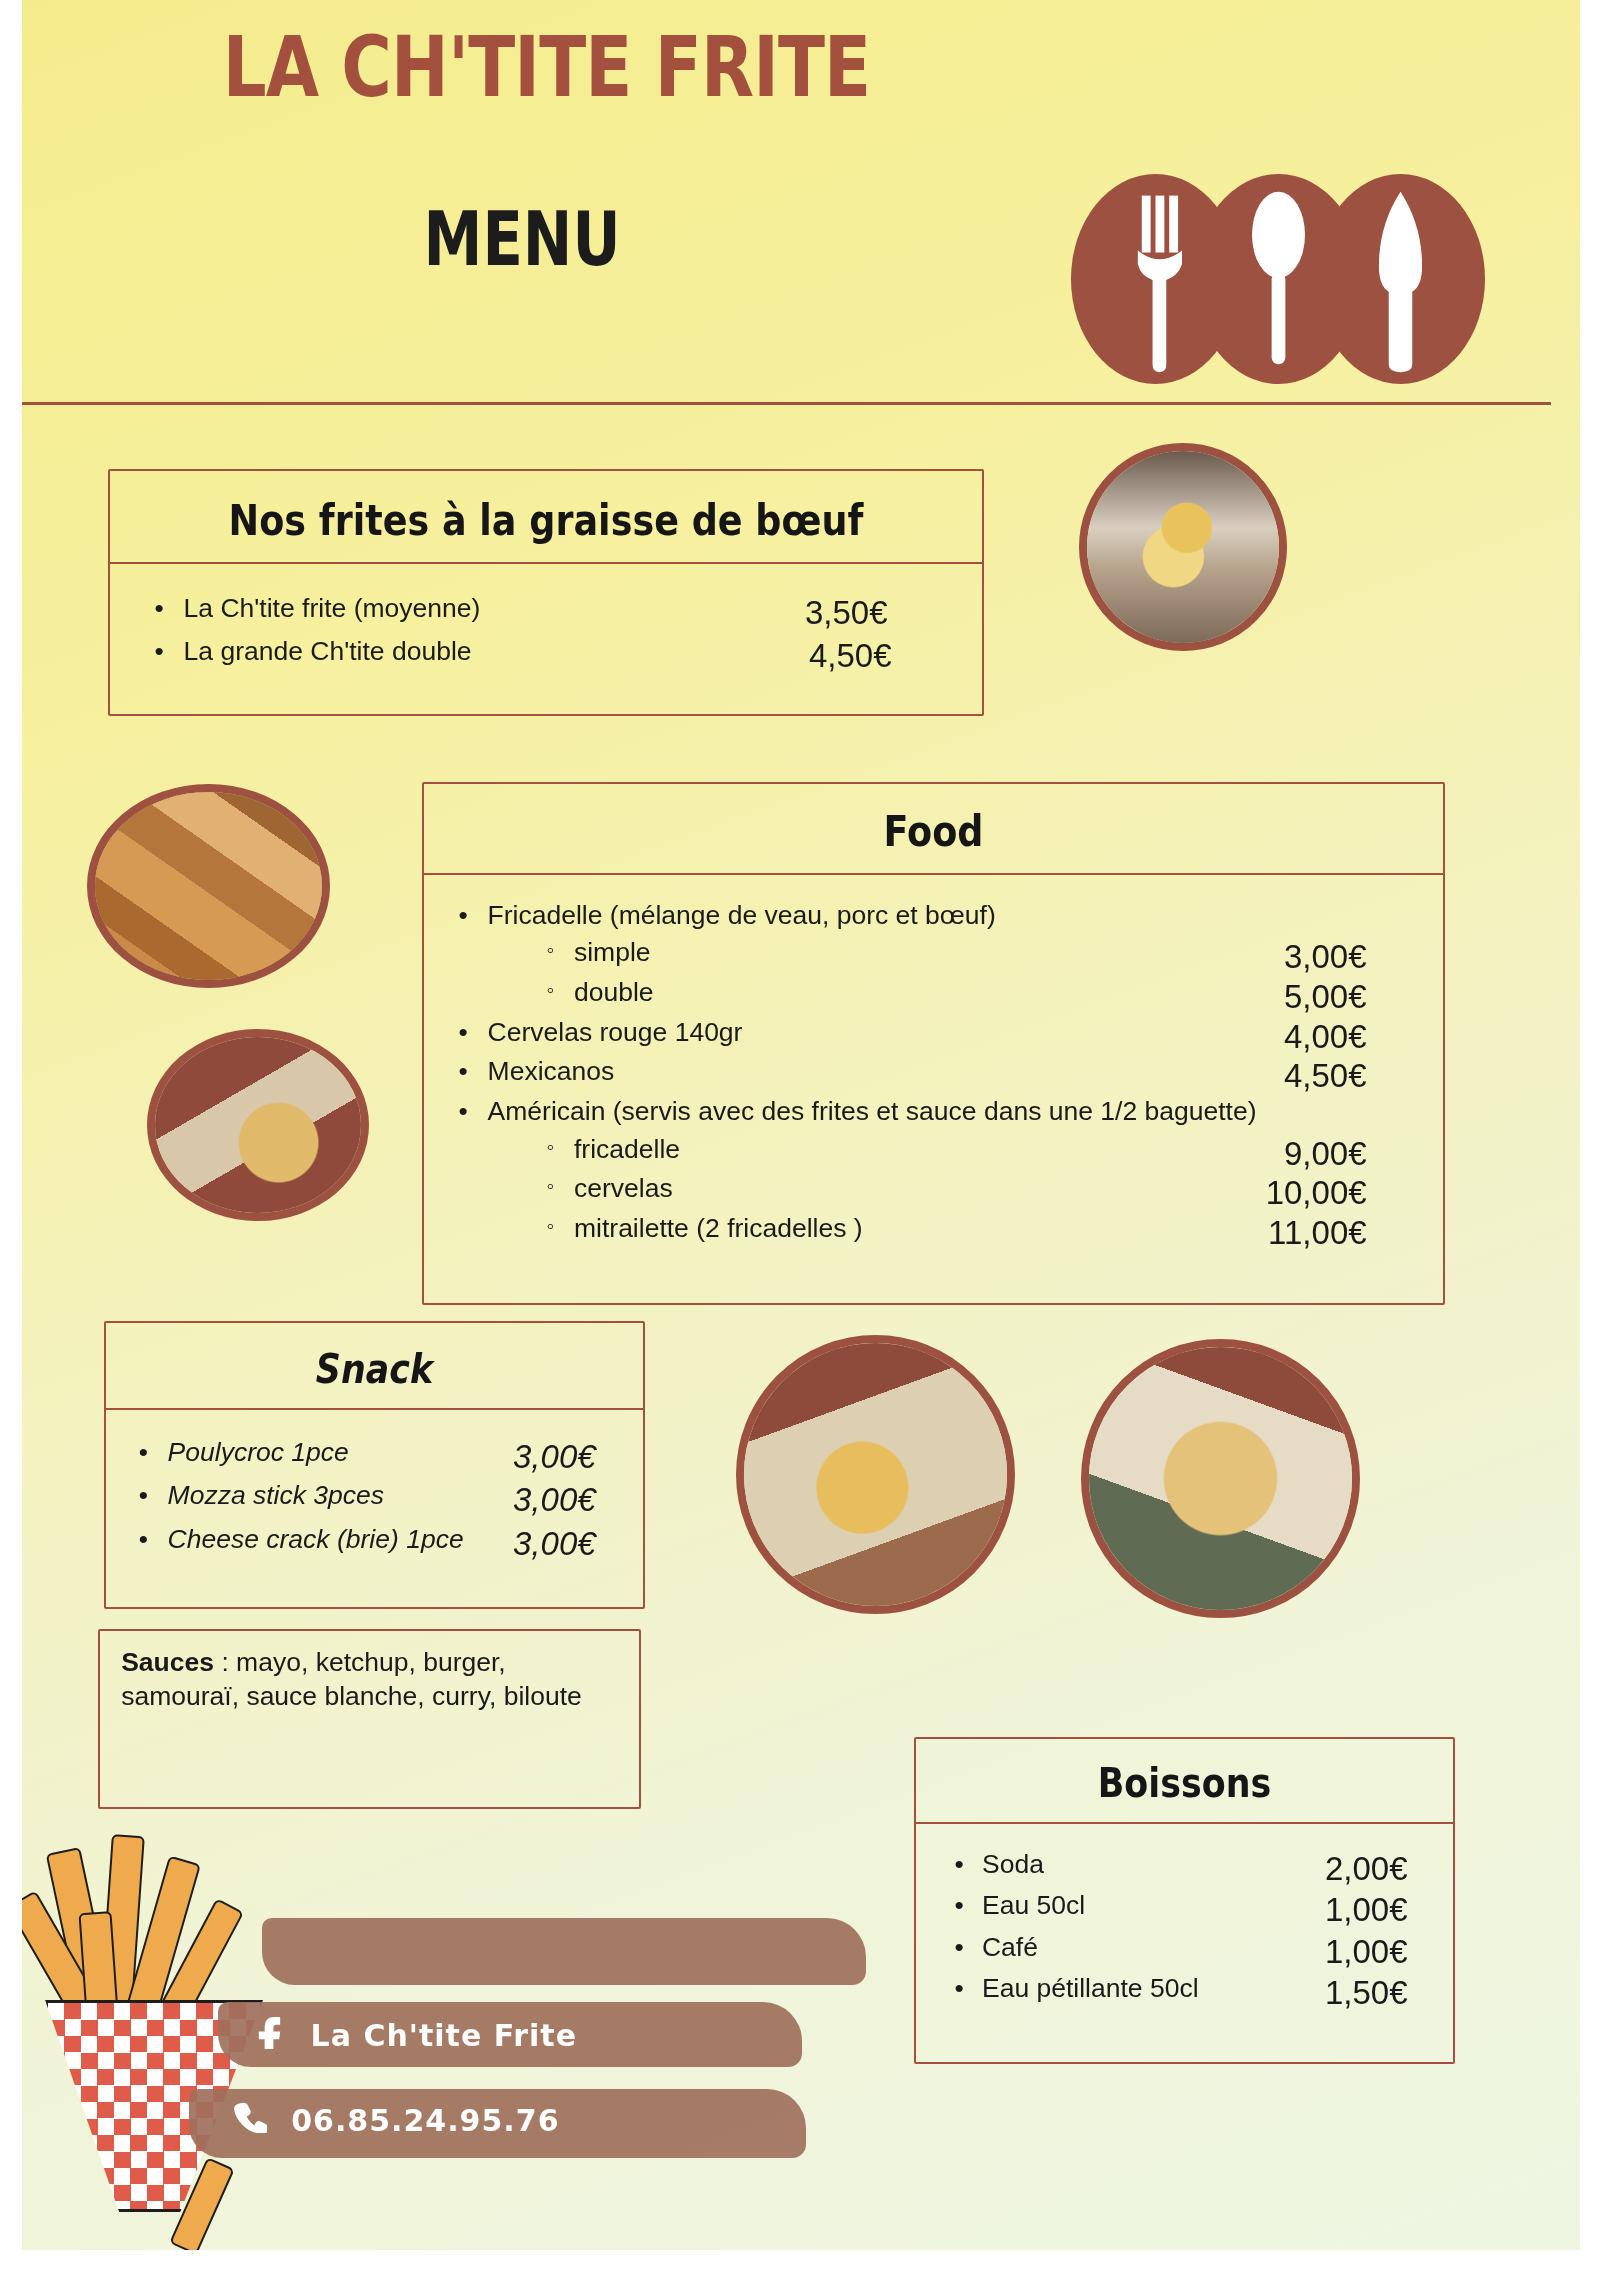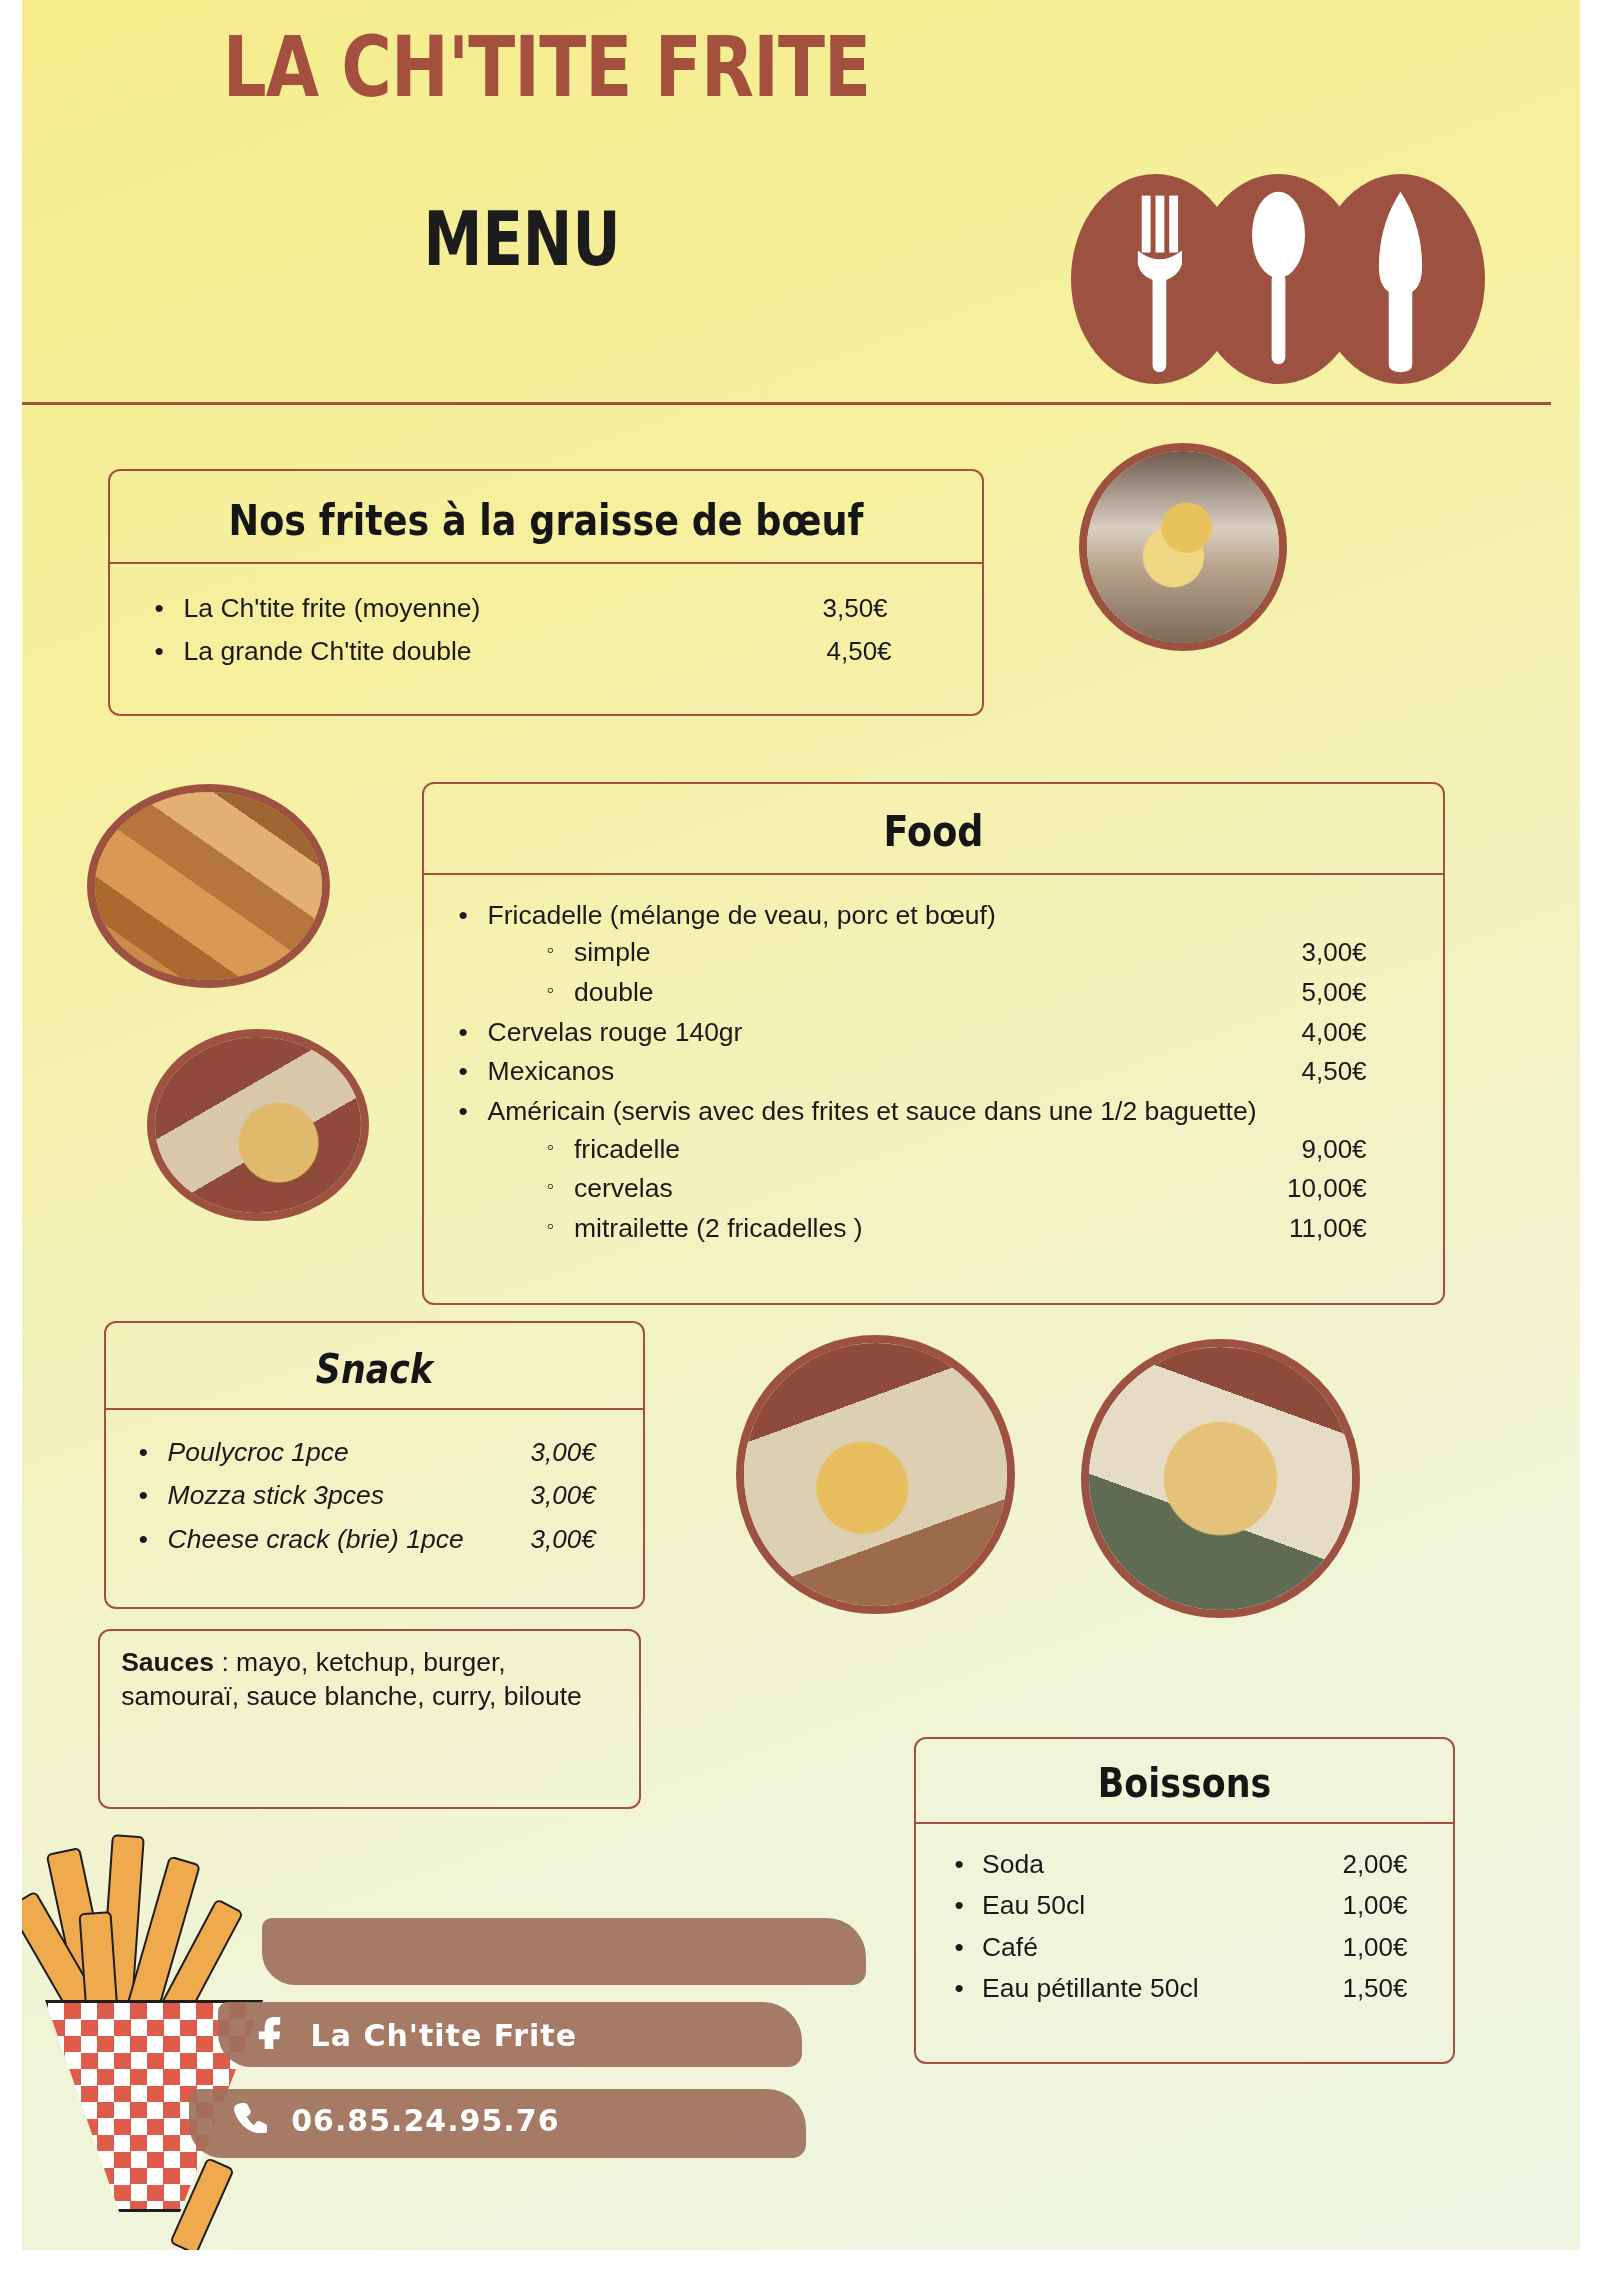"Nos frites à la graisse" .card { border-radius: 12px -> 2px }
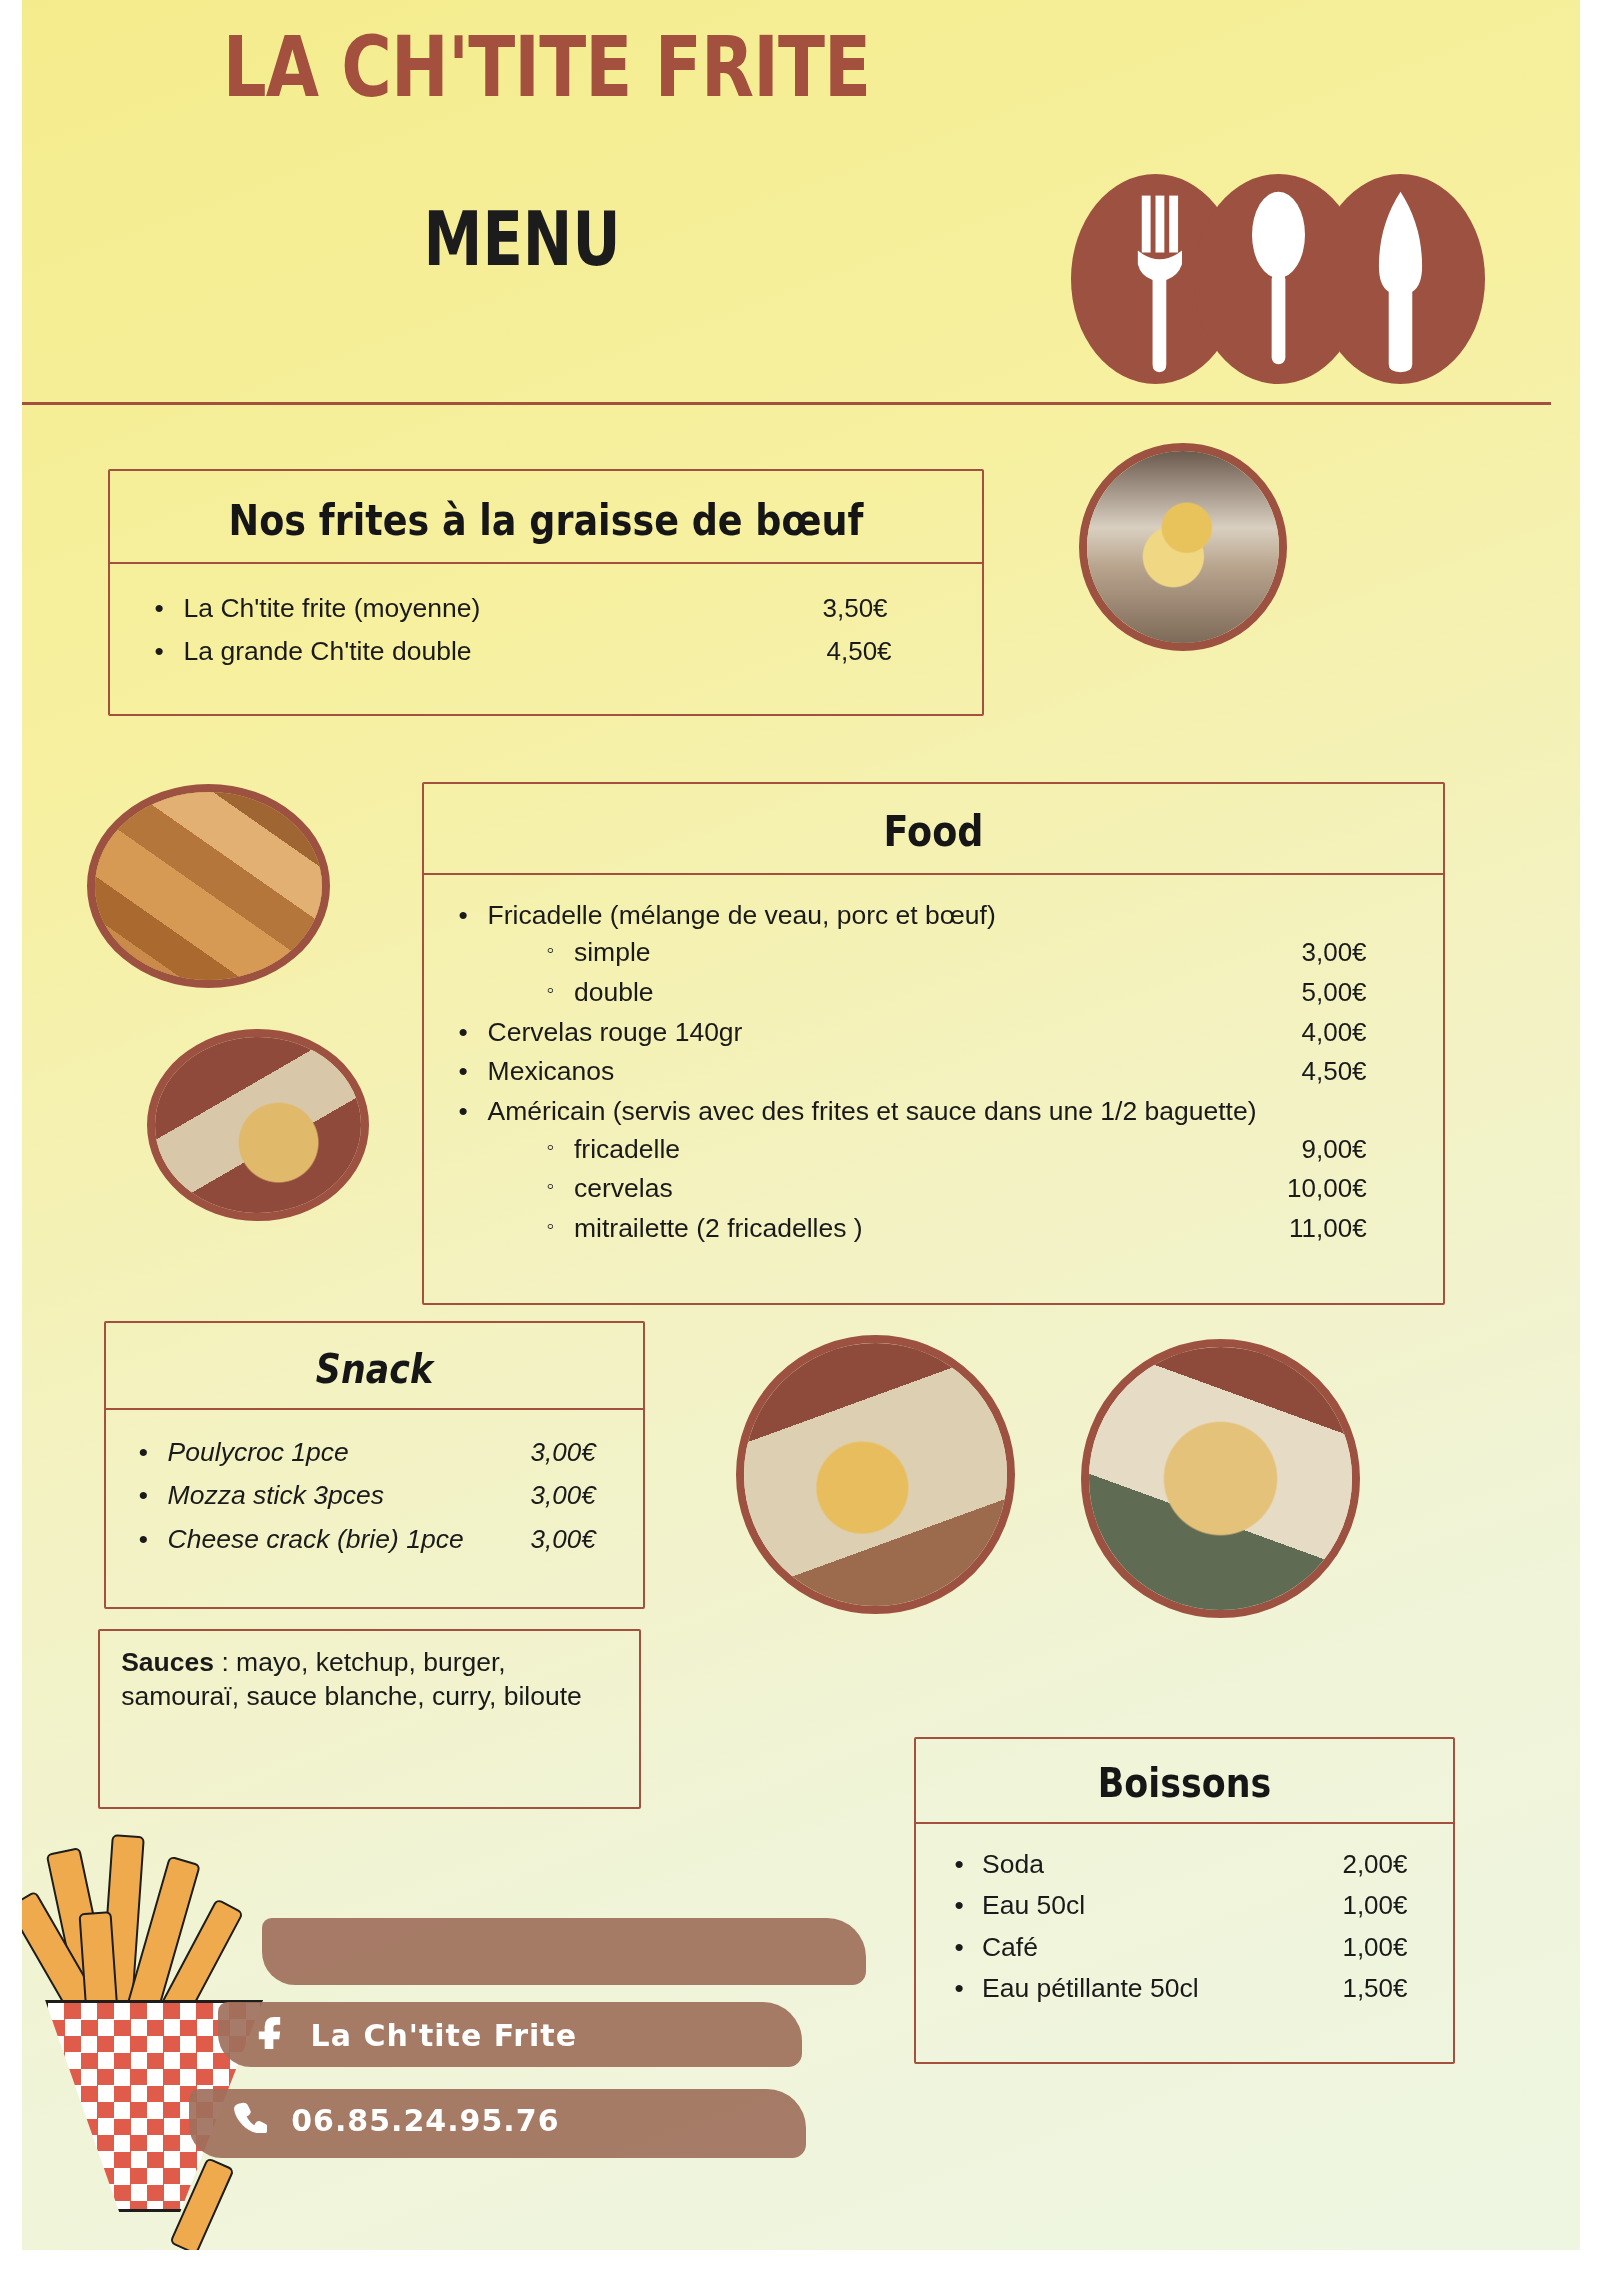"3,50€" .price { font-size: 26px -> 33px }
